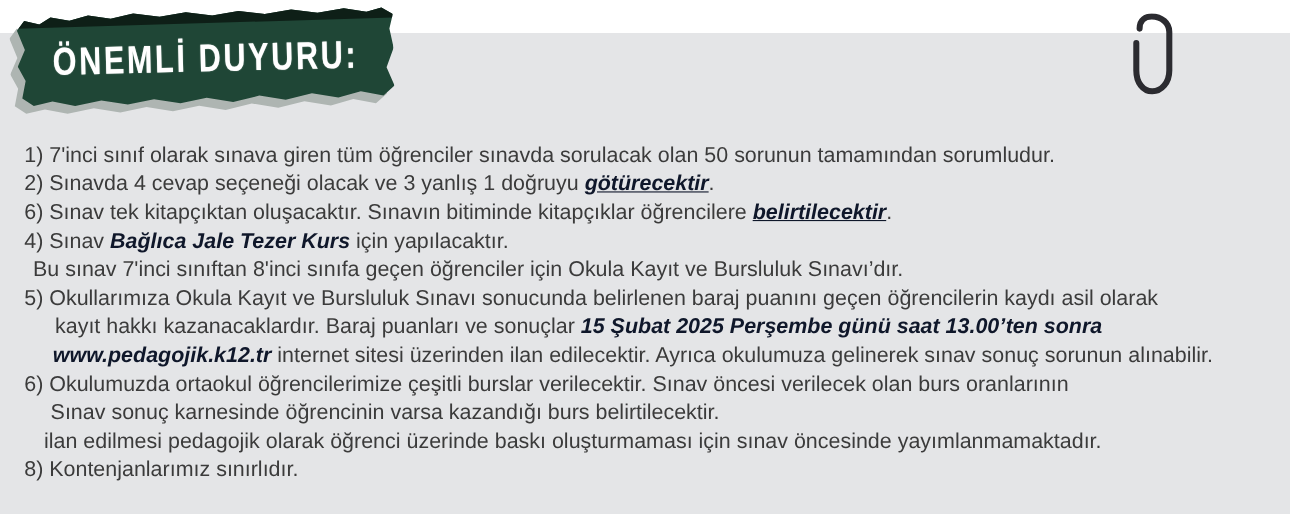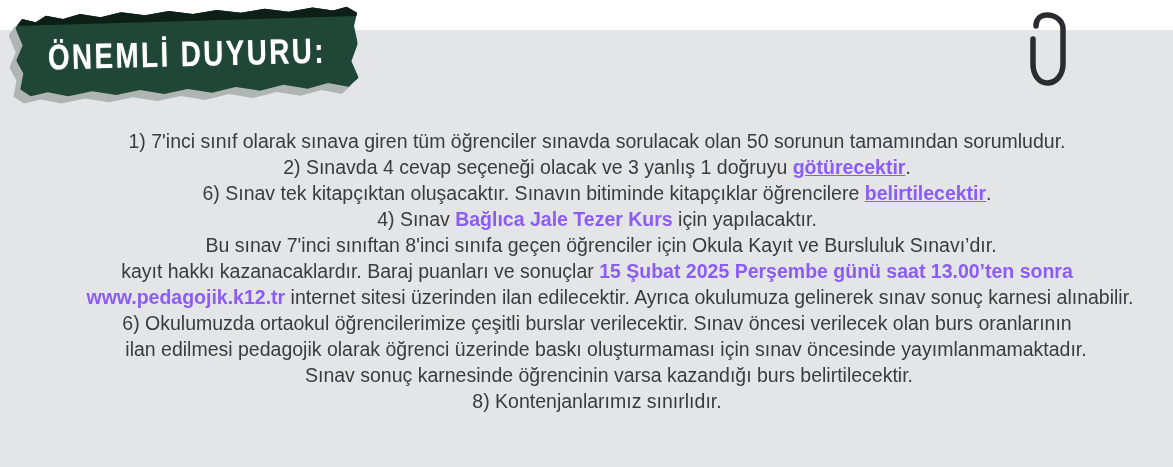"1) 7'inci sınıf olarak sınava" .line { text-align: center -> none }
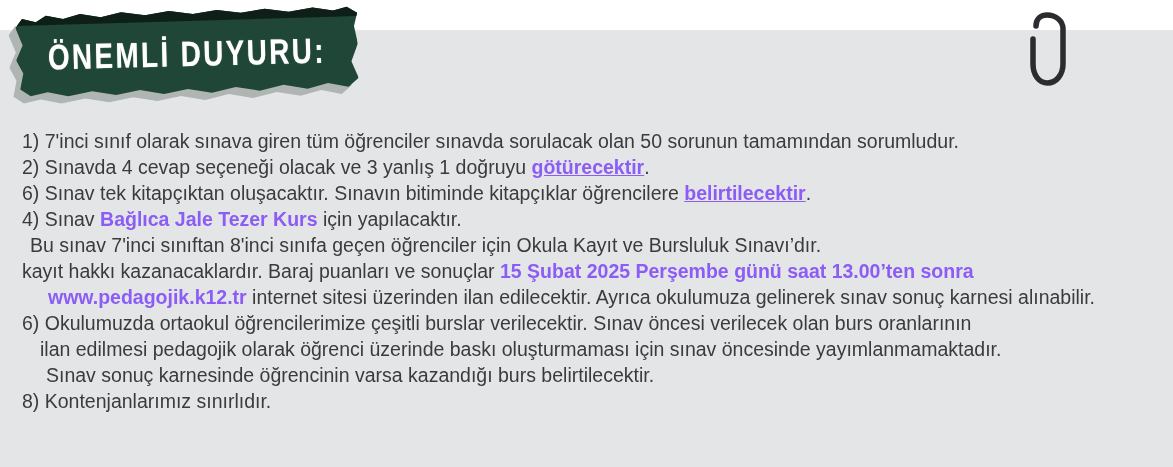"götürecektir" .em { color: #8b5cf6 -> #0f172a; font-style: none -> italic }
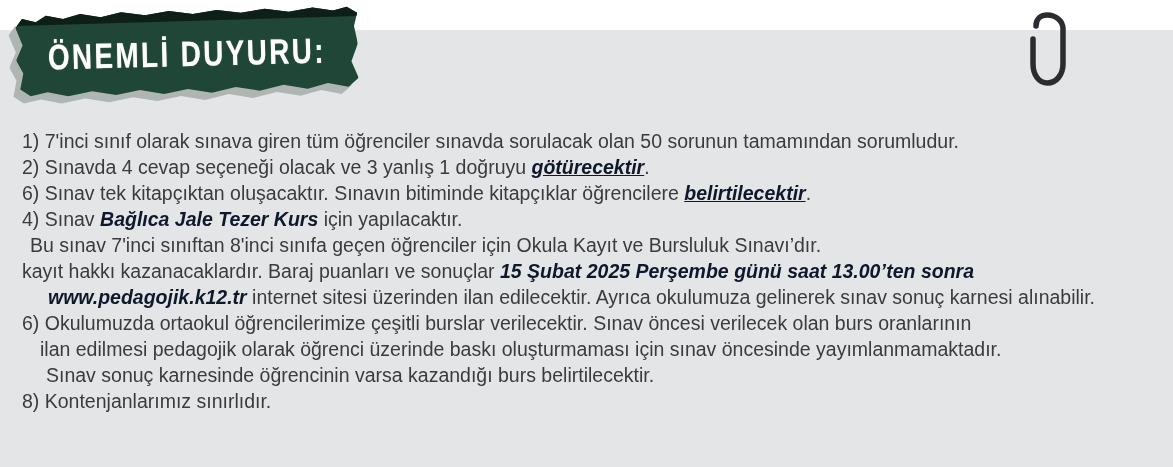"5) Okullarımıza Okula Kayıt ve" p.line { html: none -> <p><span>5) Okullarımıza Okula Kayıt ve Bursluluk Sınavı sonucunda belirlenen baraj puanını geçen öğrencilerin kaydı asil olarak</span></p> }
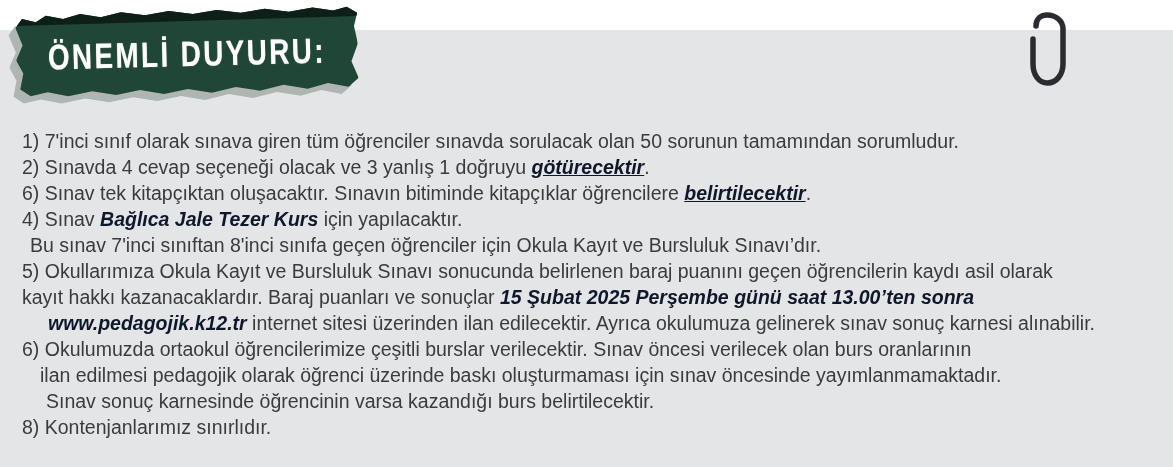"kayıt hakkı kazanacaklardır. Baraj" .ind-b { margin-left: none -> 28px }
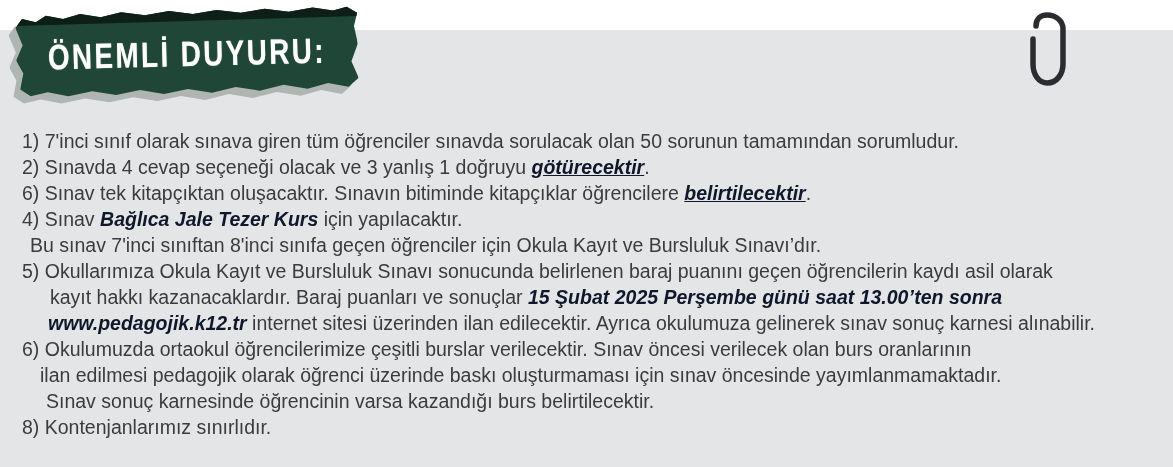"internet sitesi üzerinden ilan" span { text: karnesi -> sorunun }
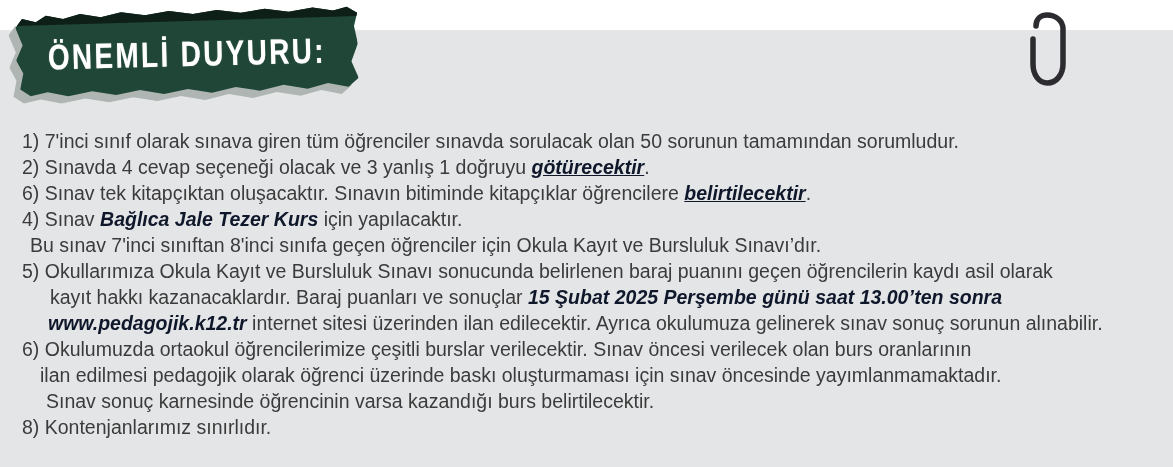"ilan edilmesi pedagojik olarak öğrenci" p.line { order: before "Sınav sonuç karnesinde öğrencinin varsa" -> after "Sınav sonuç karnesinde öğrencinin varsa" }
